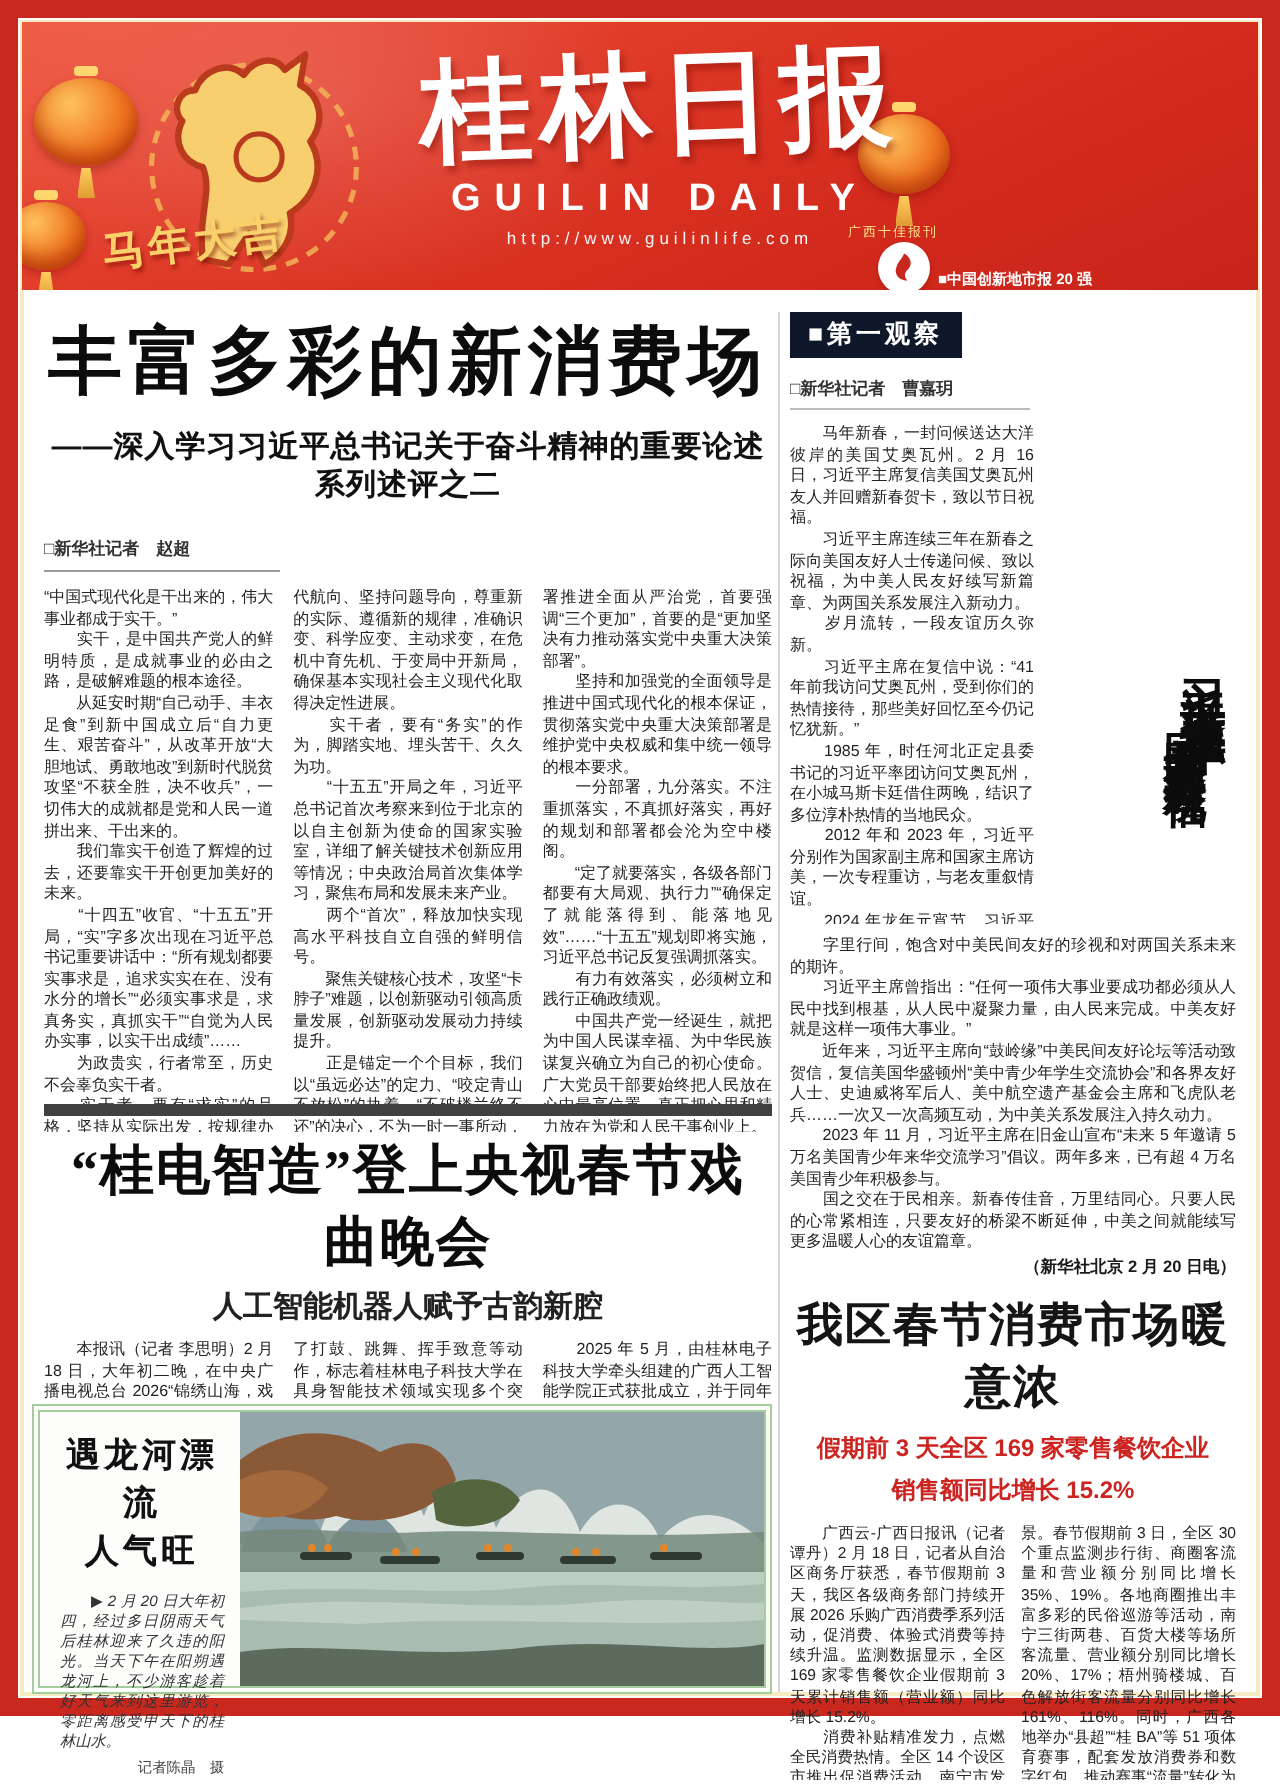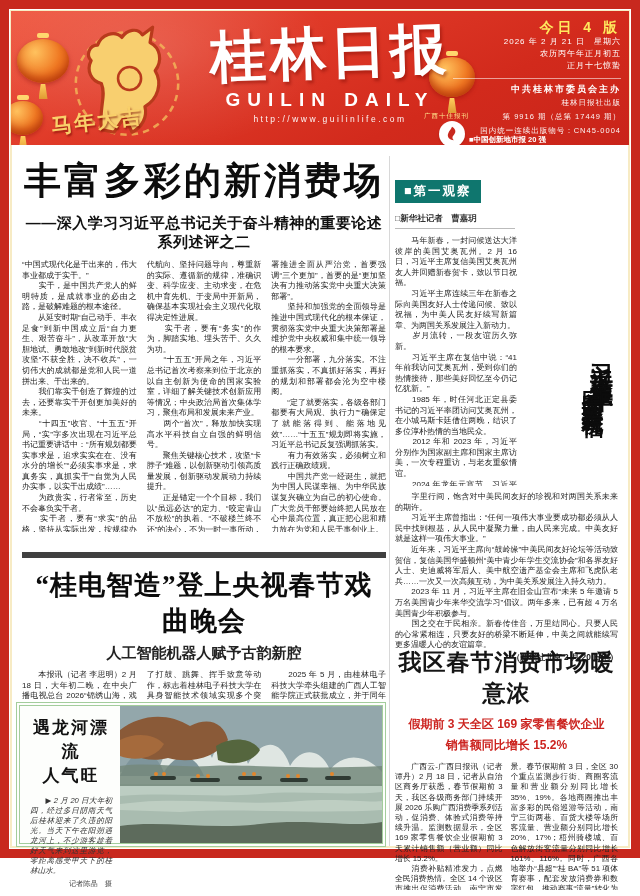"今日 4 版" div.dateblock { html: <div> <div>今日 4 版</div> <div>2026 年 2 月 21 日 星期六</div> <div>农历丙午年正月初五</div> <div>正月十七惊蛰</div> <div>中共桂林市委员会主办</div> <div>桂林日报社出版</div> <div>第 9916 期（总第 17449 期）</div> <div>国内统一连续出版物号：CN45-0004</div> </div> -> none }
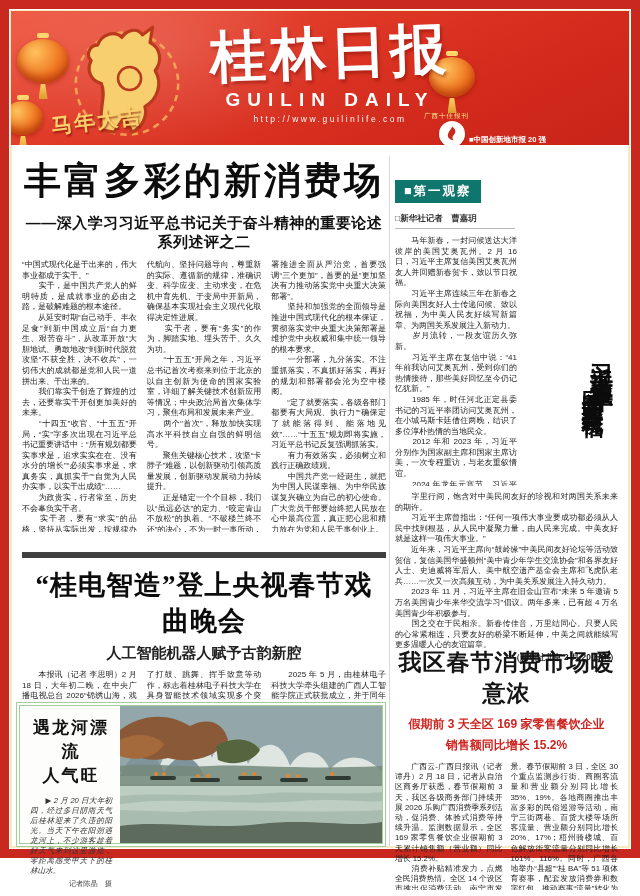"■第一观察" .obs-tag { background: #0f766e -> #0f172a; margin-top: 24px -> none }
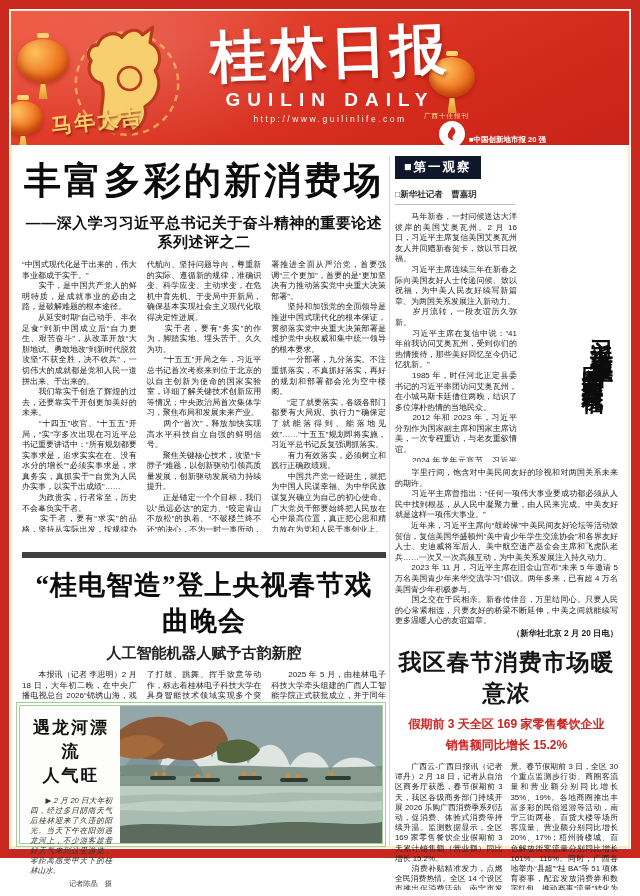"□新华社记者 赵超" div.byrow { html: none -> <div><span>□新华社记者 赵超</span></div> }
